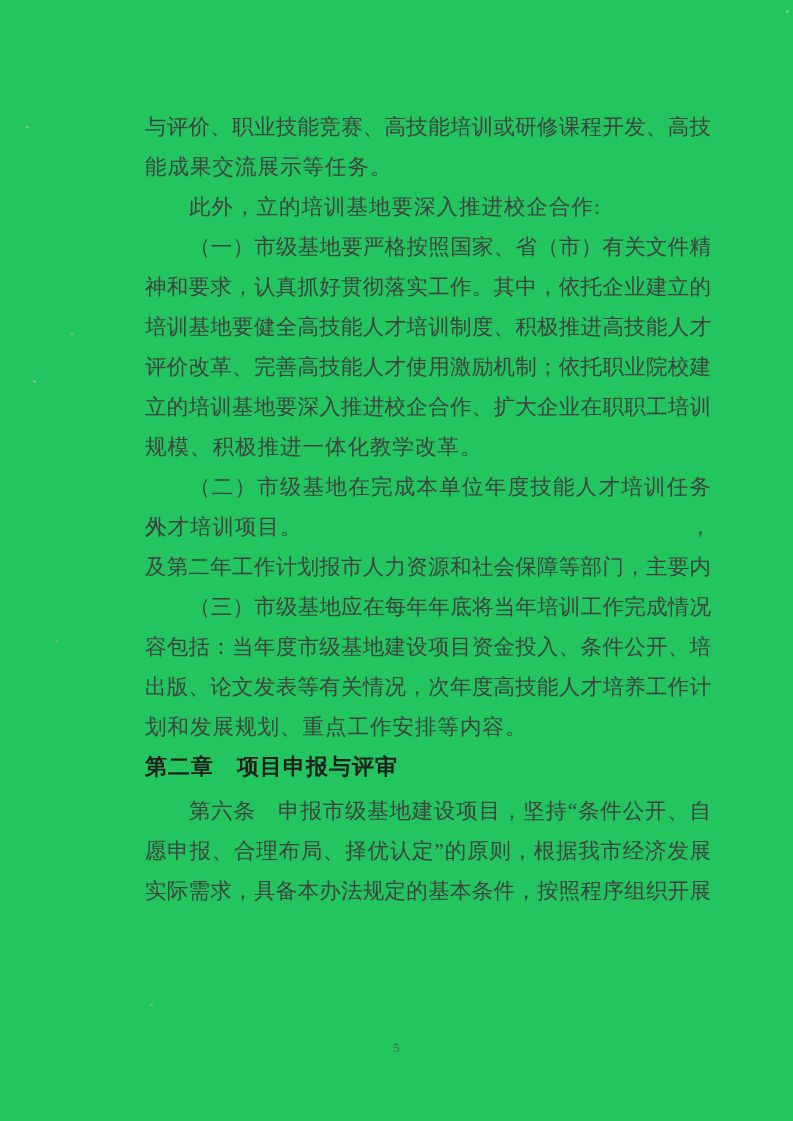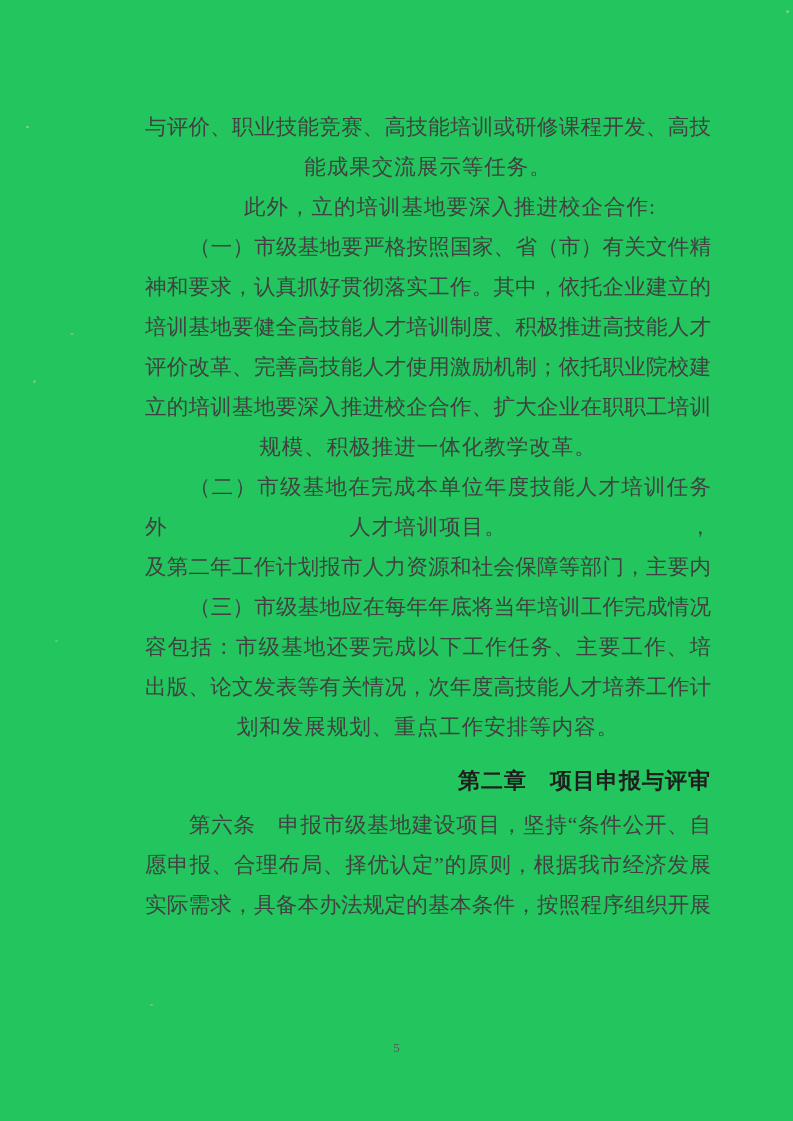"能成果交流展示等任务。" .line.short { text-align: center -> left }
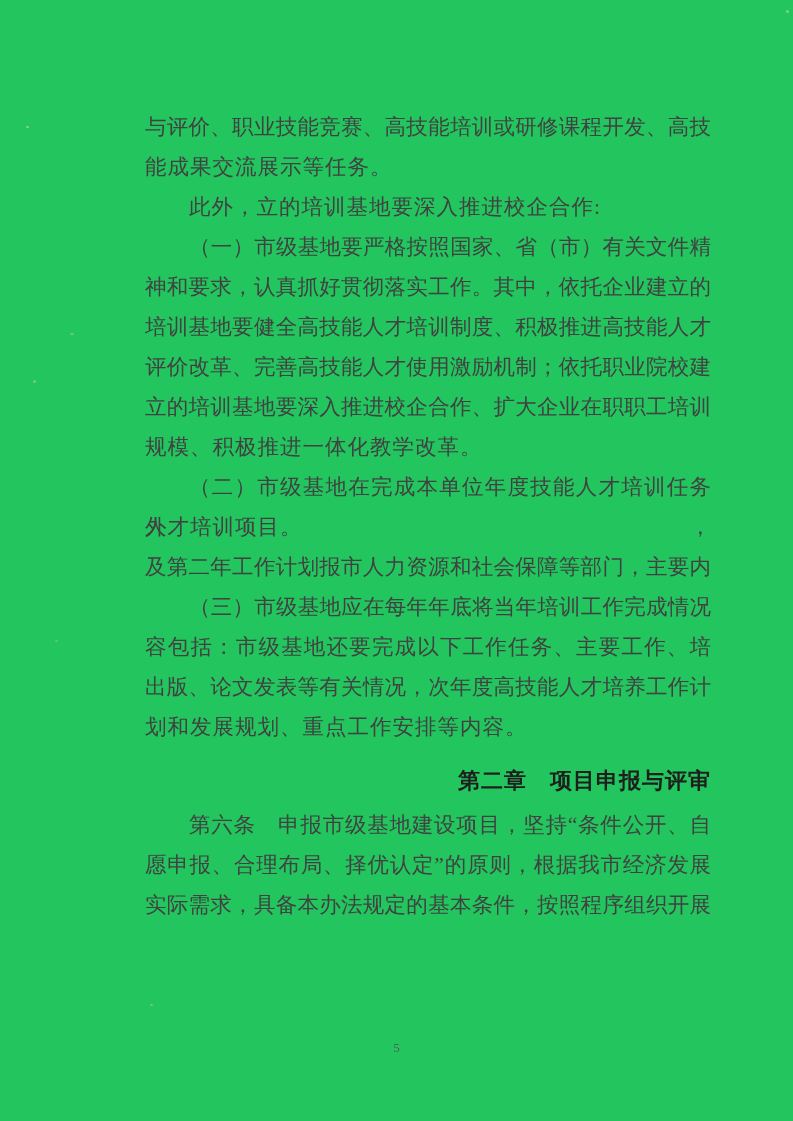"容包括：市级基地还要完成以下工作任务、主要工作、培" div.line { text: 市级基地还要完成以下工作任务、主要工作 -> 当年度市级基地建设项目资金投入、条件公开 }
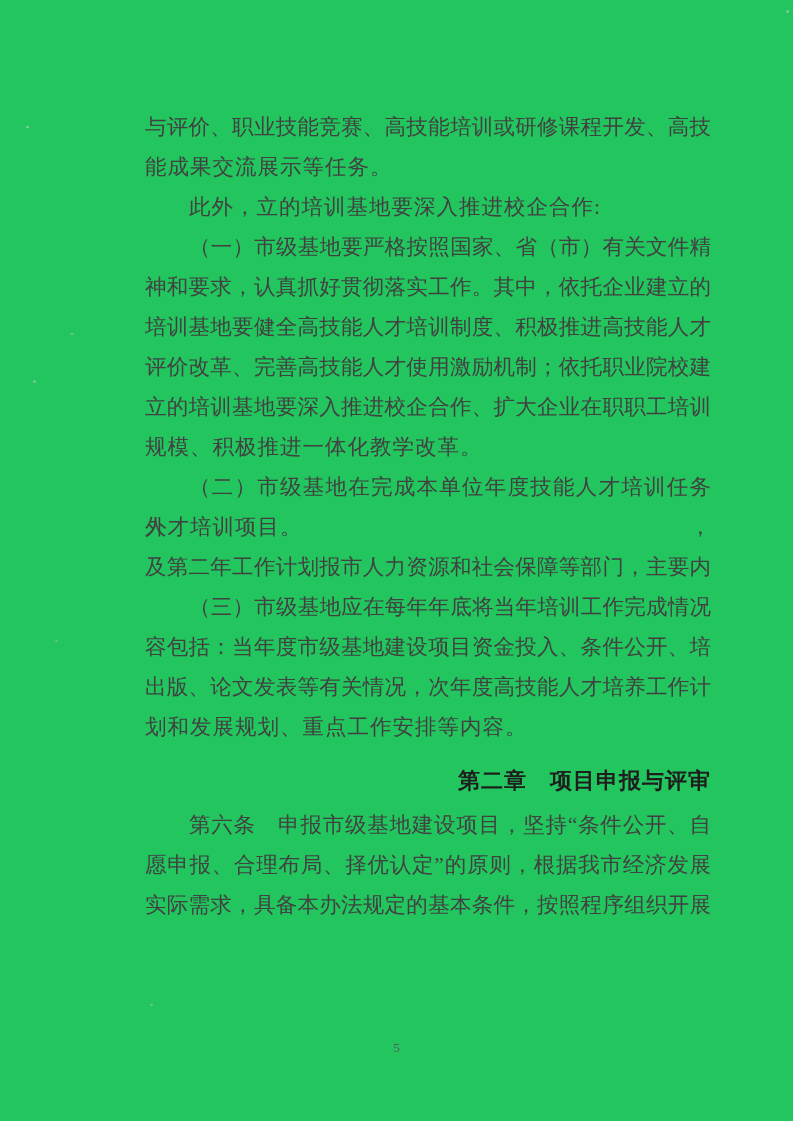"第二章 项目申报与评审" .chapter-heading { margin-top: 14px -> 0; text-align: right -> left }
